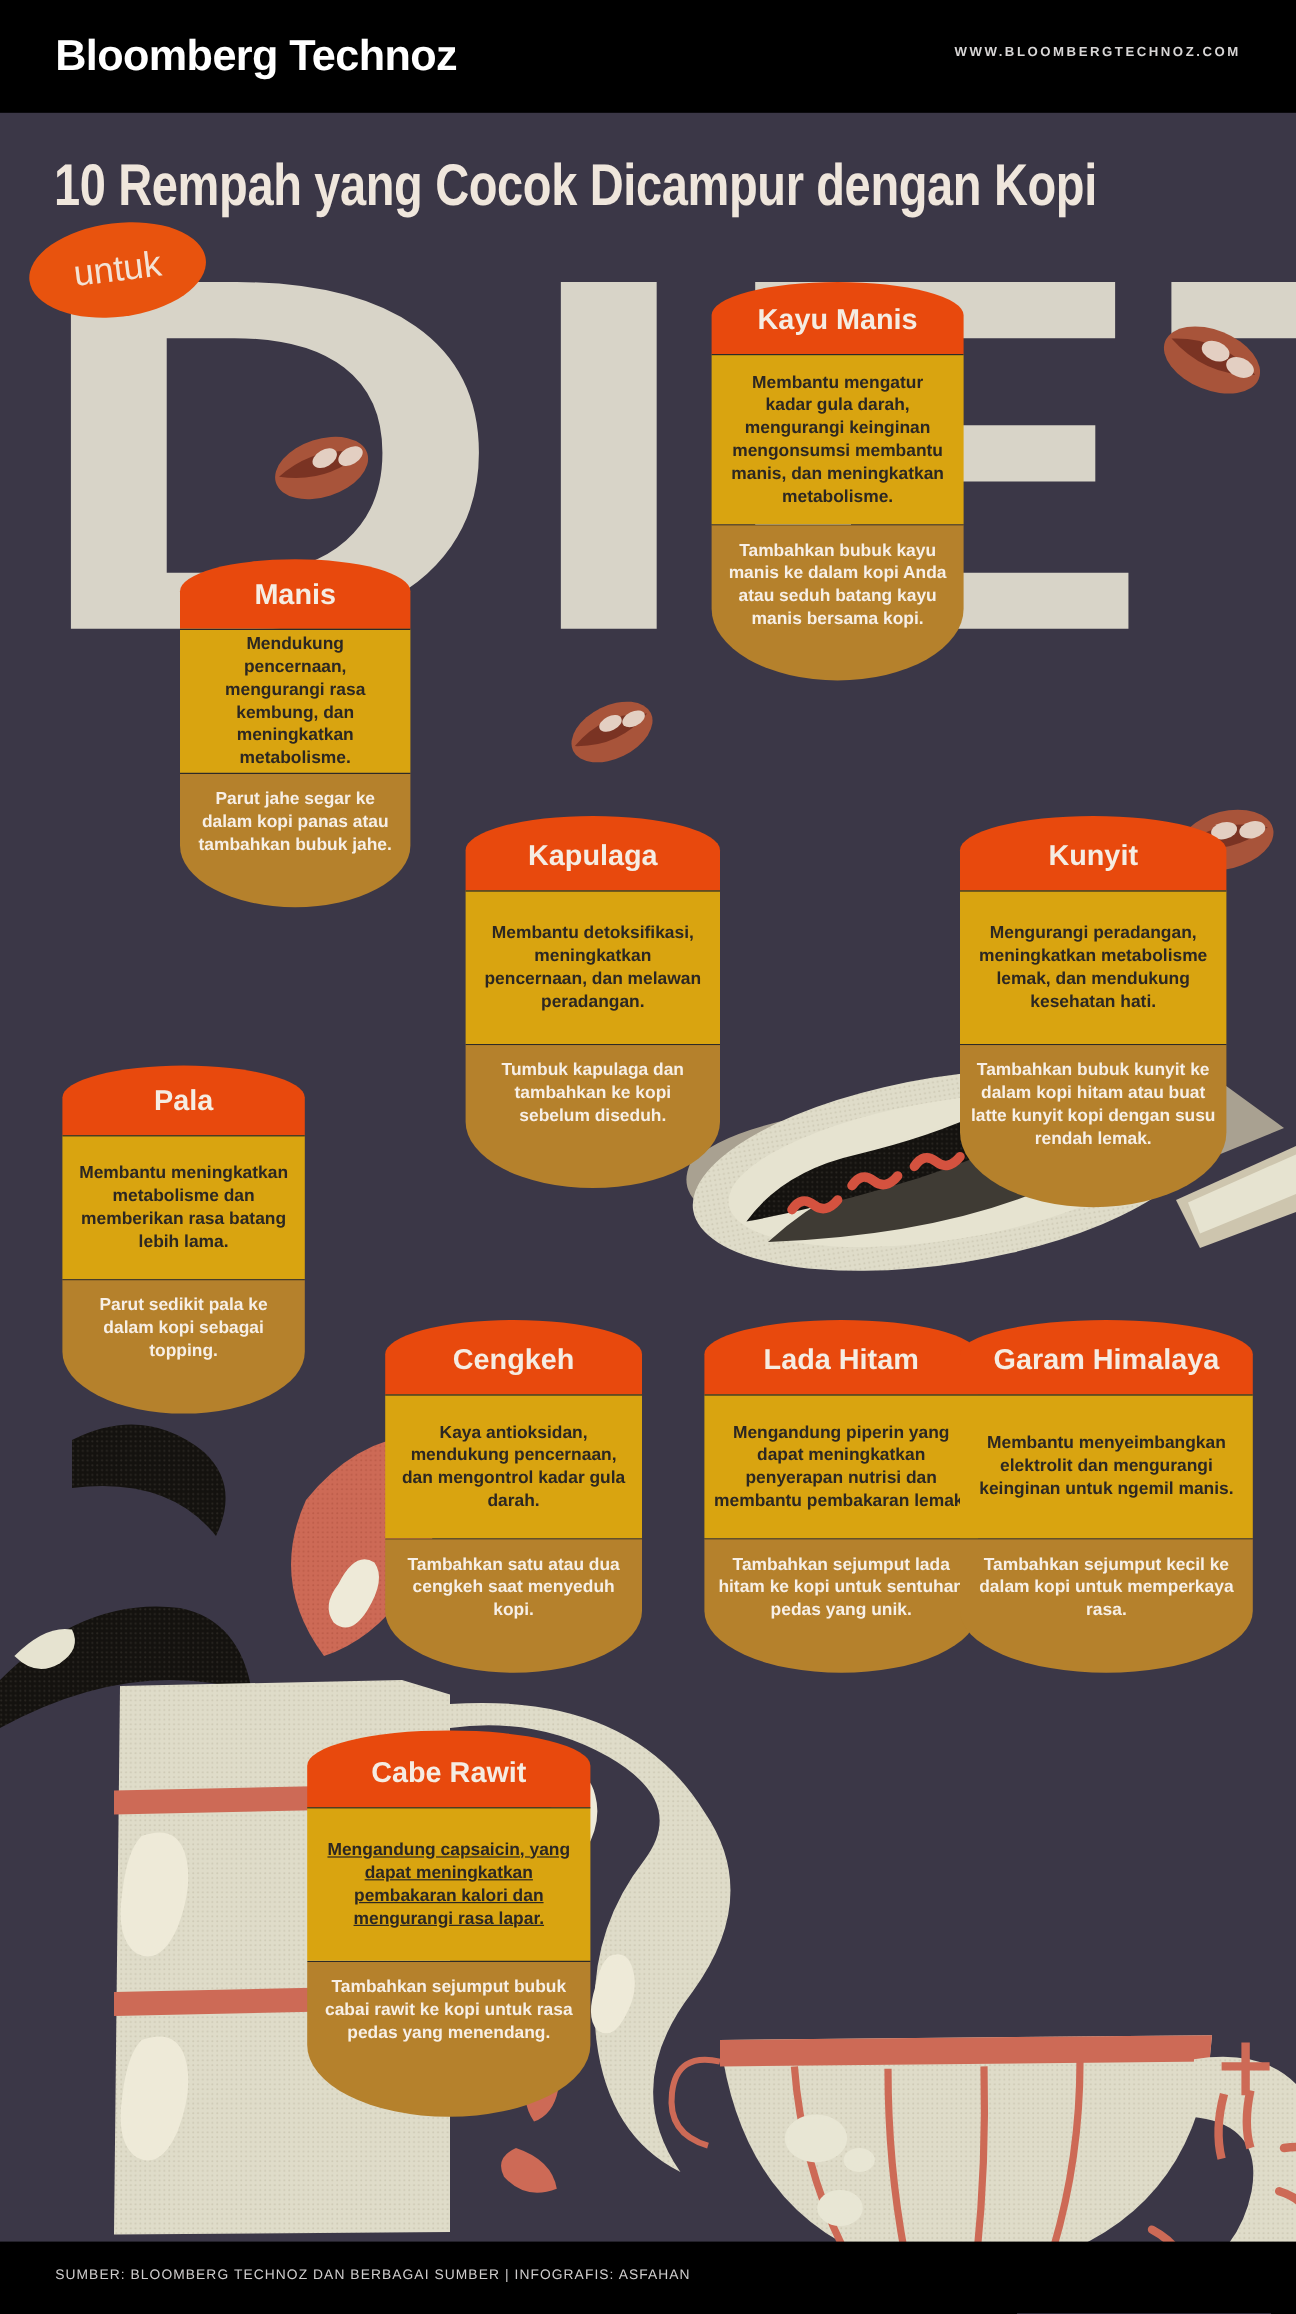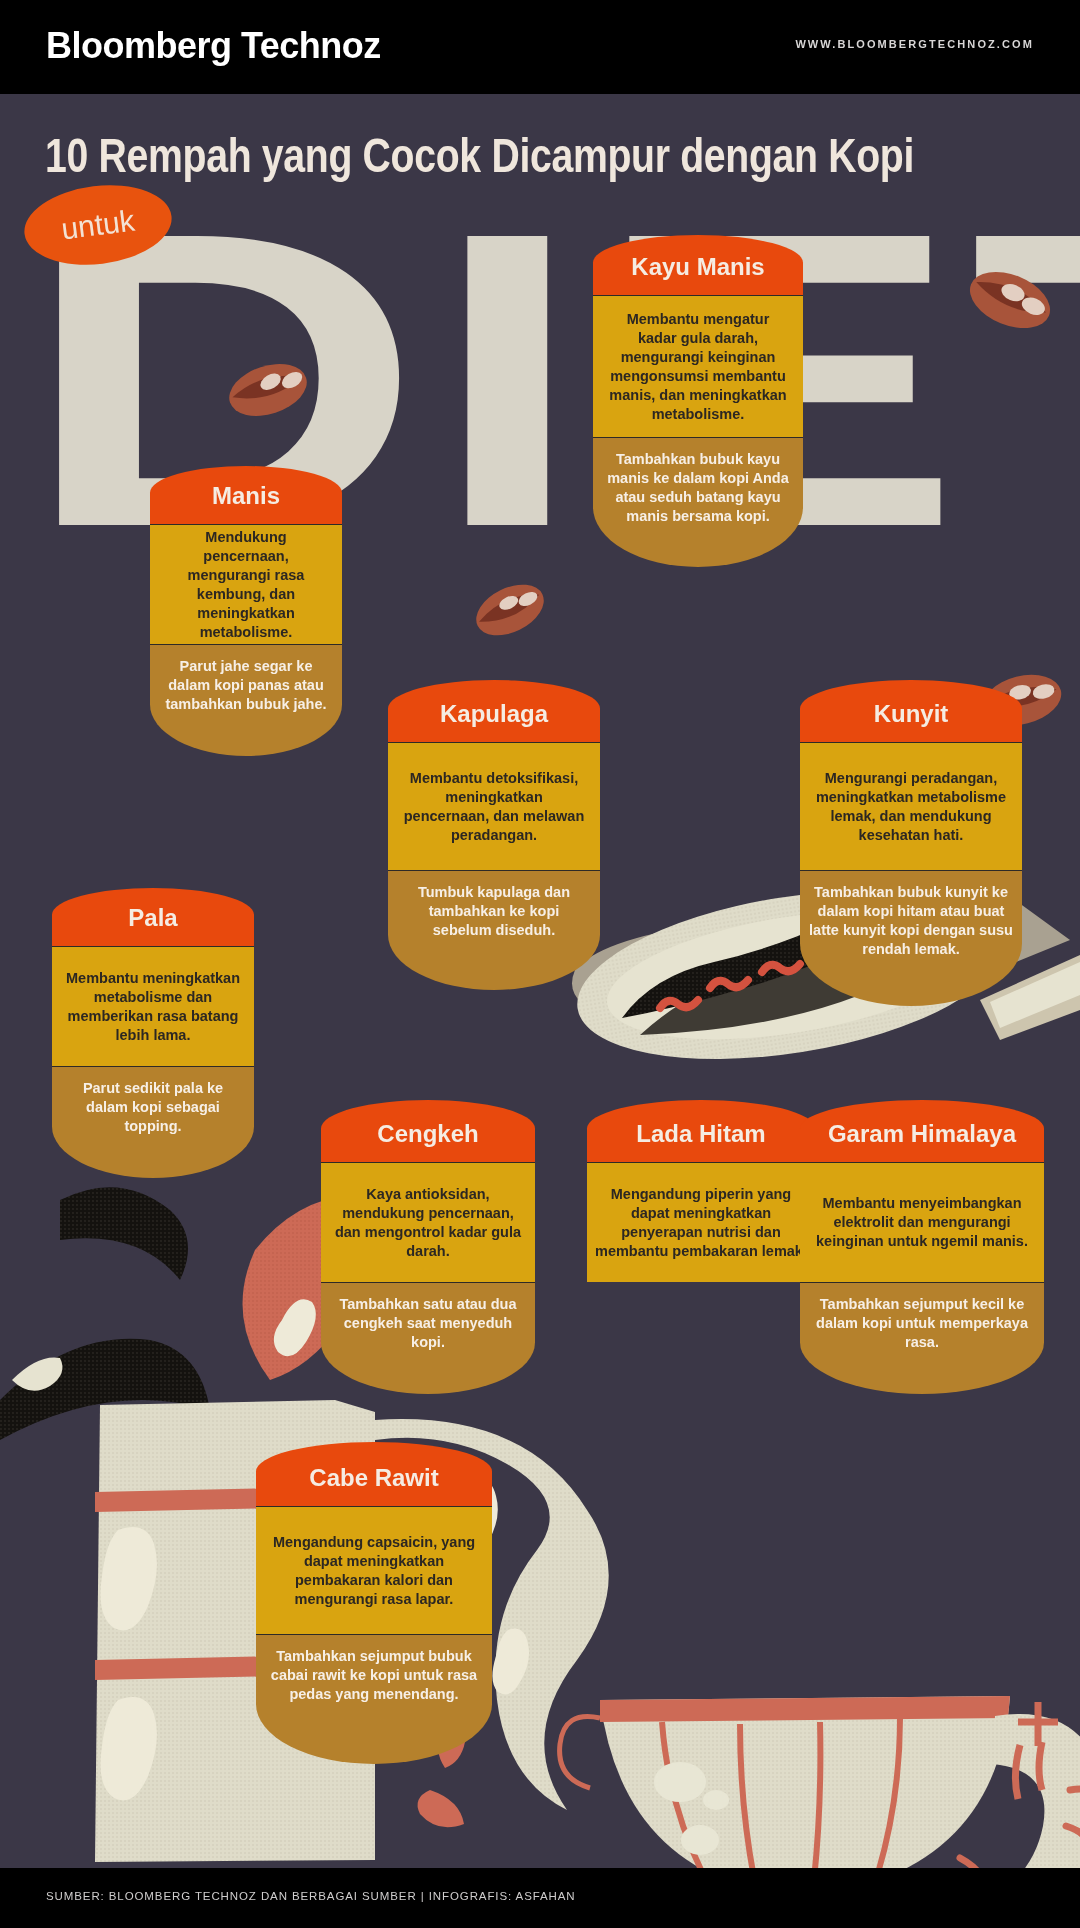"Tambahkan sejumput lada hitam ke" div.foot { html: none -> <div> <span>Tambahkan sejumput lada hitam ke kopi untuk sentuhan pedas yang unik.</span> </div> }
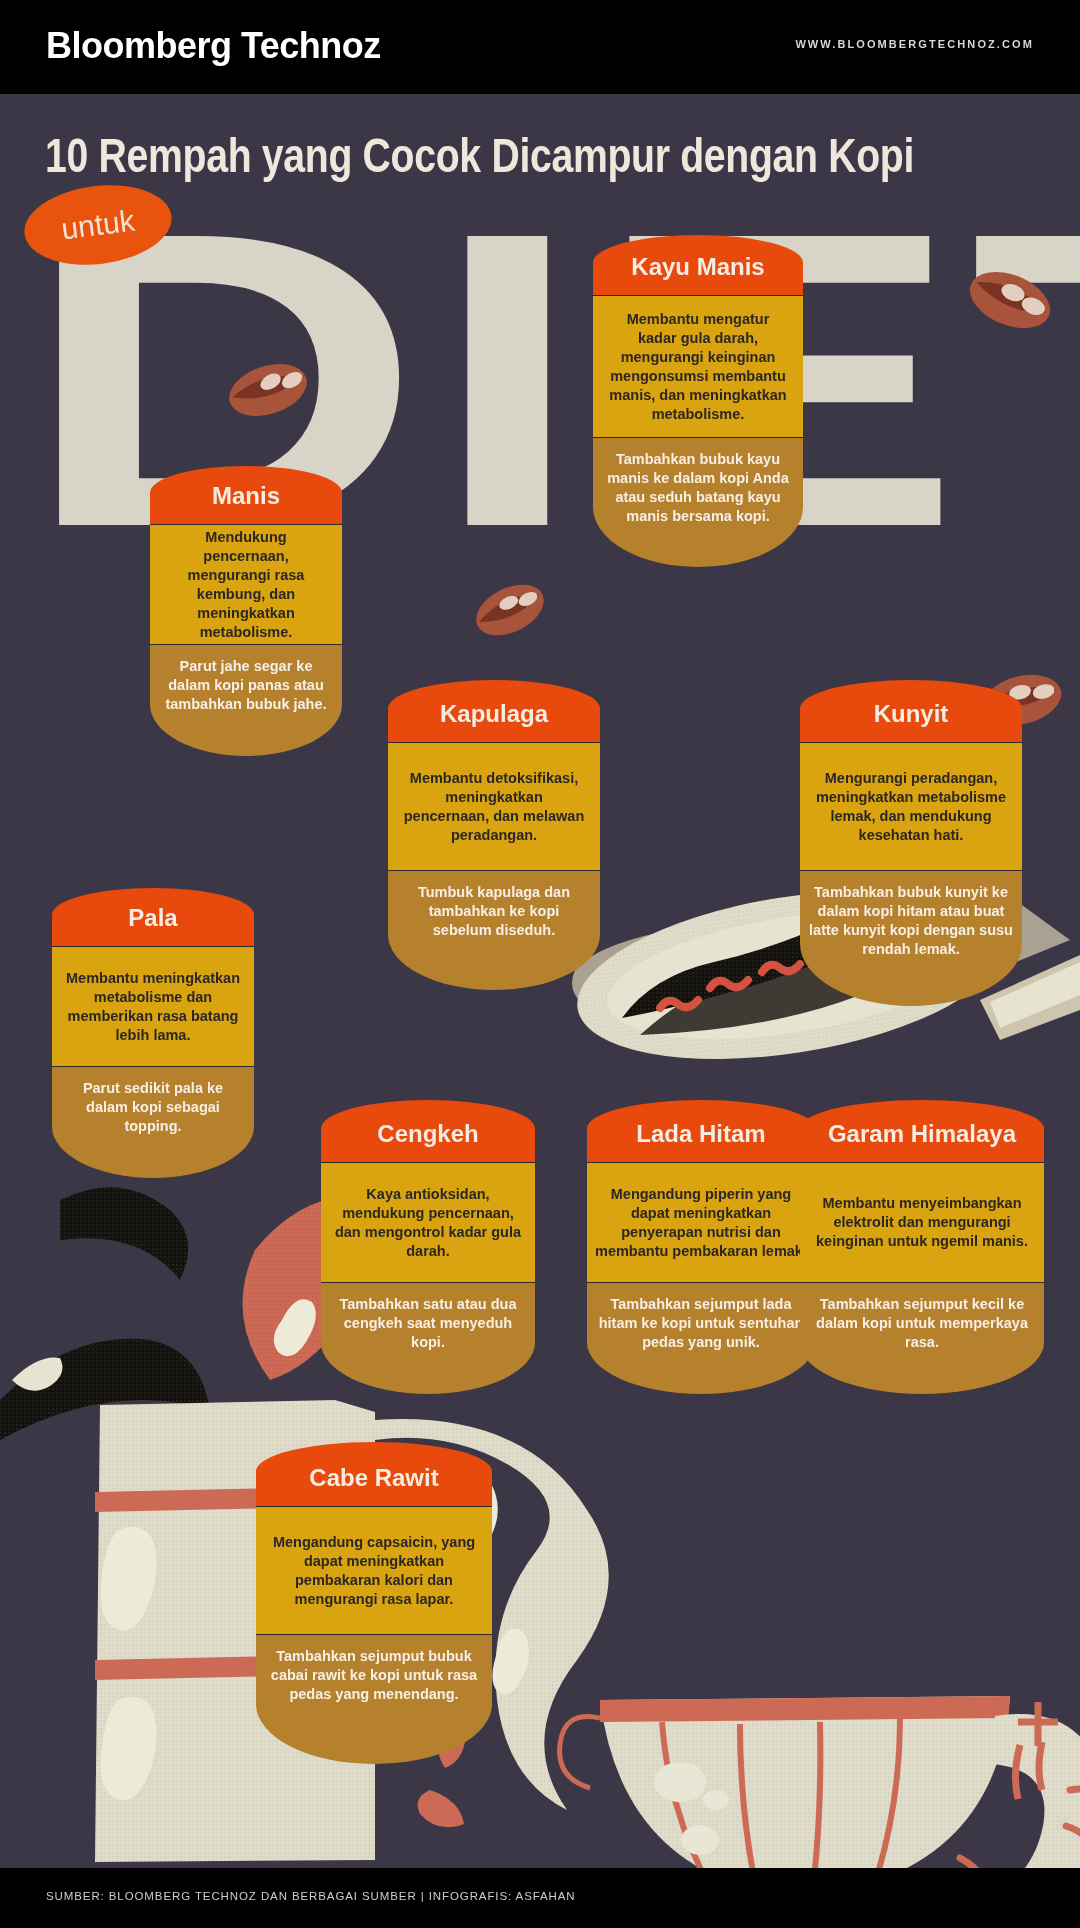"Mengandung capsaicin, yang dapat" div.body { text-decoration: none -> underline }
